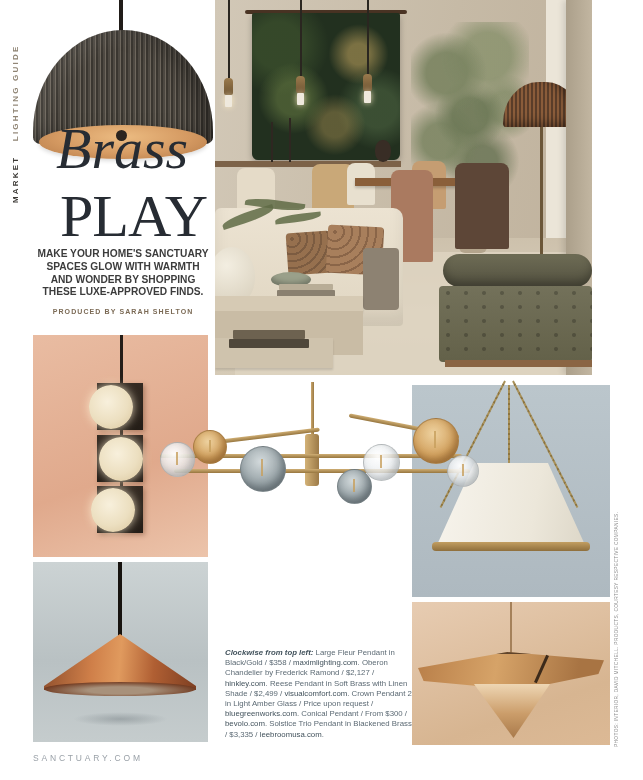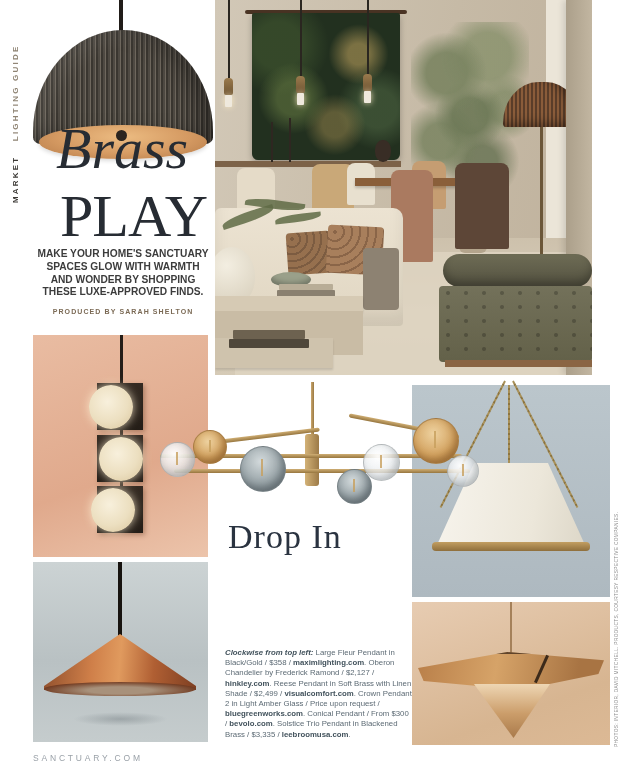"Drop In" div.abs { html: <div>Drop In</div> -> none }
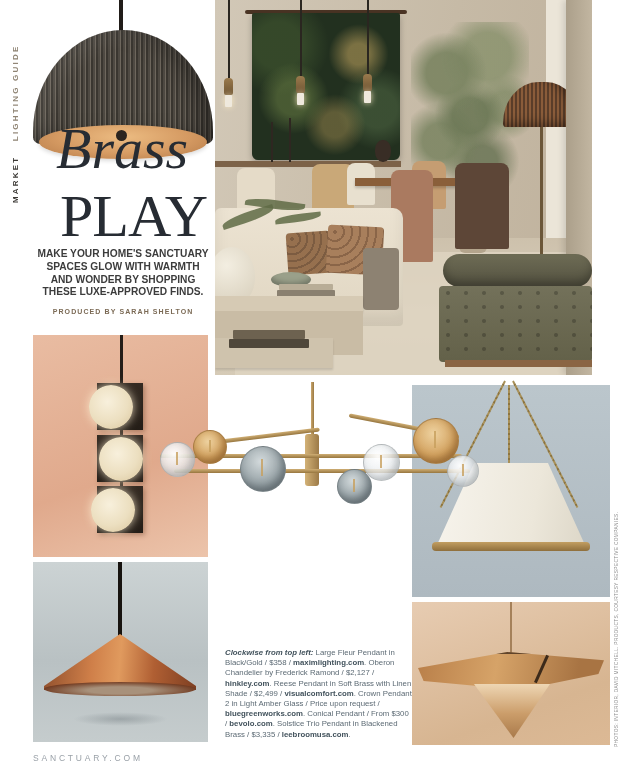"maximlighting.com" .cap-bold { font-weight: bold -> normal }
